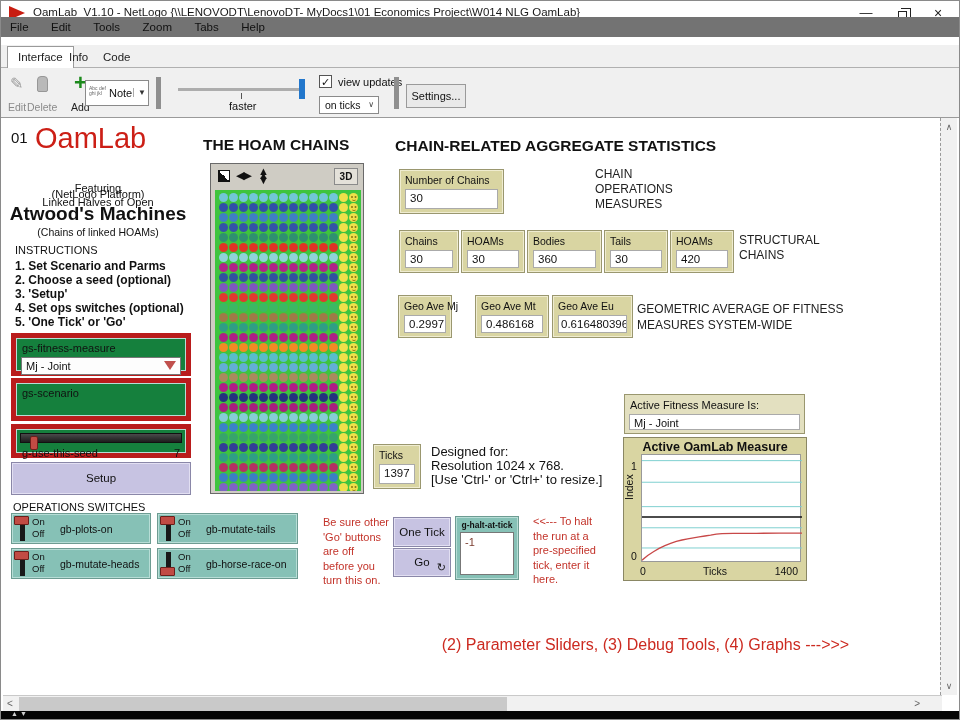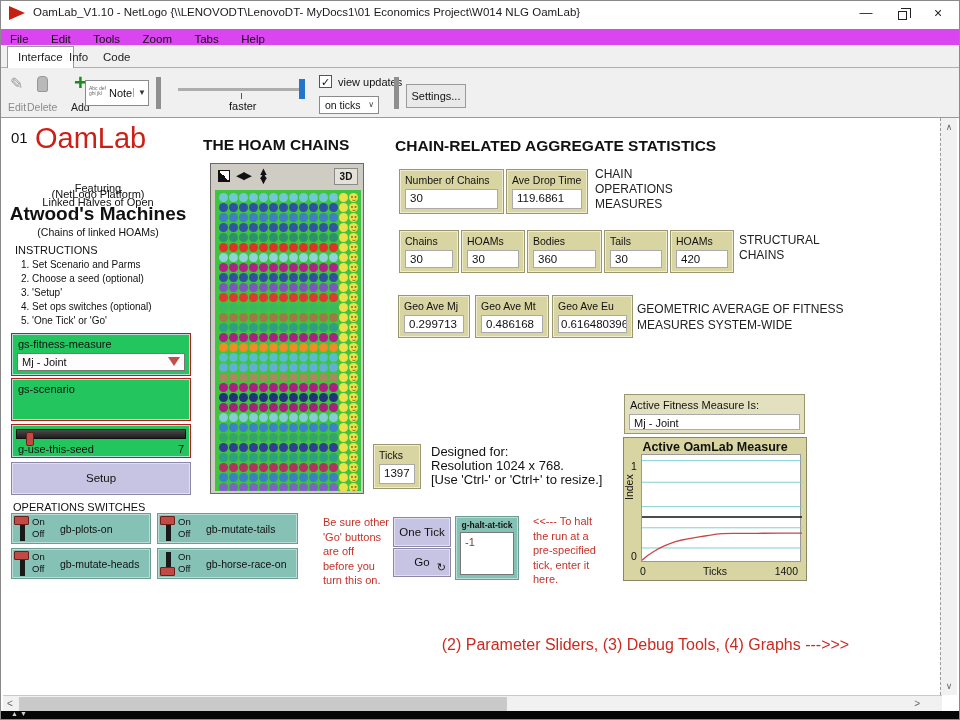"File Edit Tools Zoom Tabs" .menubar { background: #d946ef -> #737373; top: 28px -> 16px }
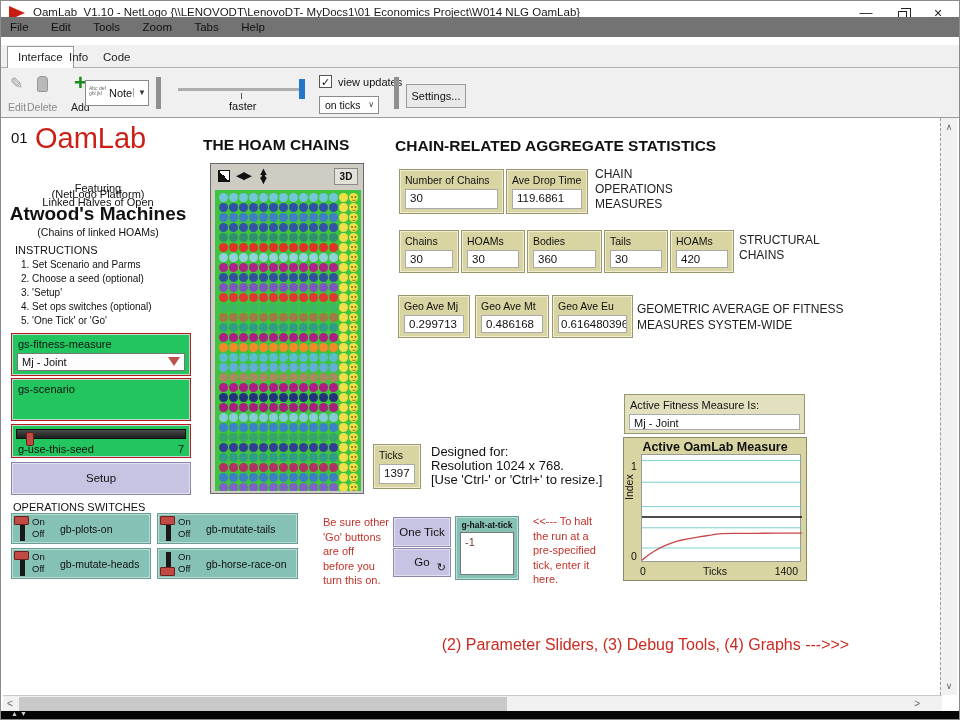"Ave Drop Time" div.monitor { html: <div> <span>Ave Drop Time</span> <div>119.6861</div> </div> -> none }
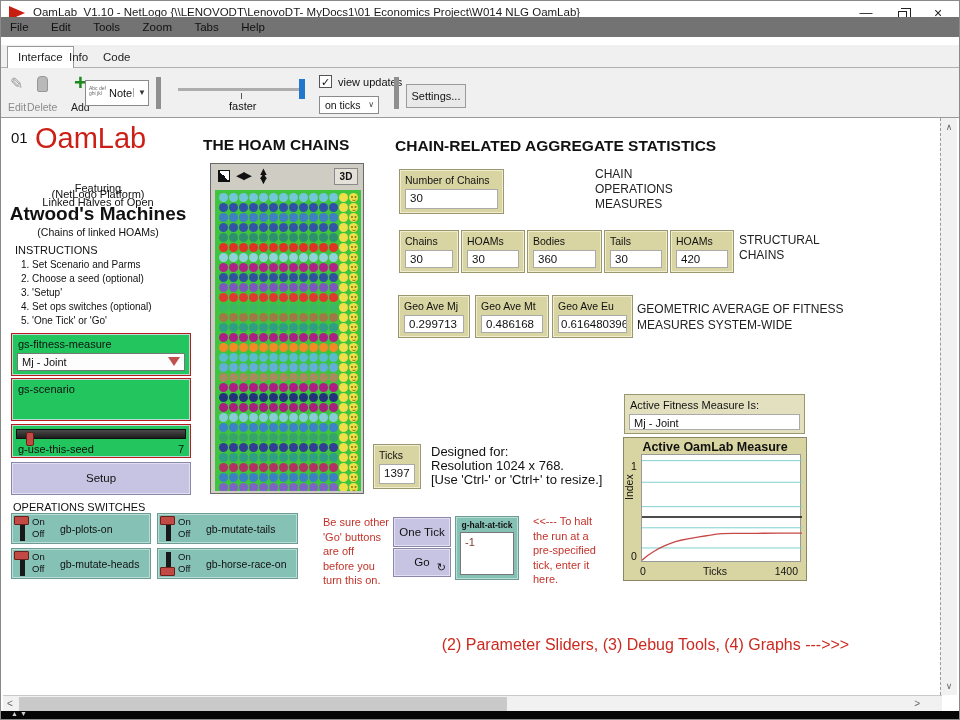"1. Set Scenario and Parms" .instr-item { font-size: 10px -> 12px; font-weight: none -> bold; left: 18px -> 12px }
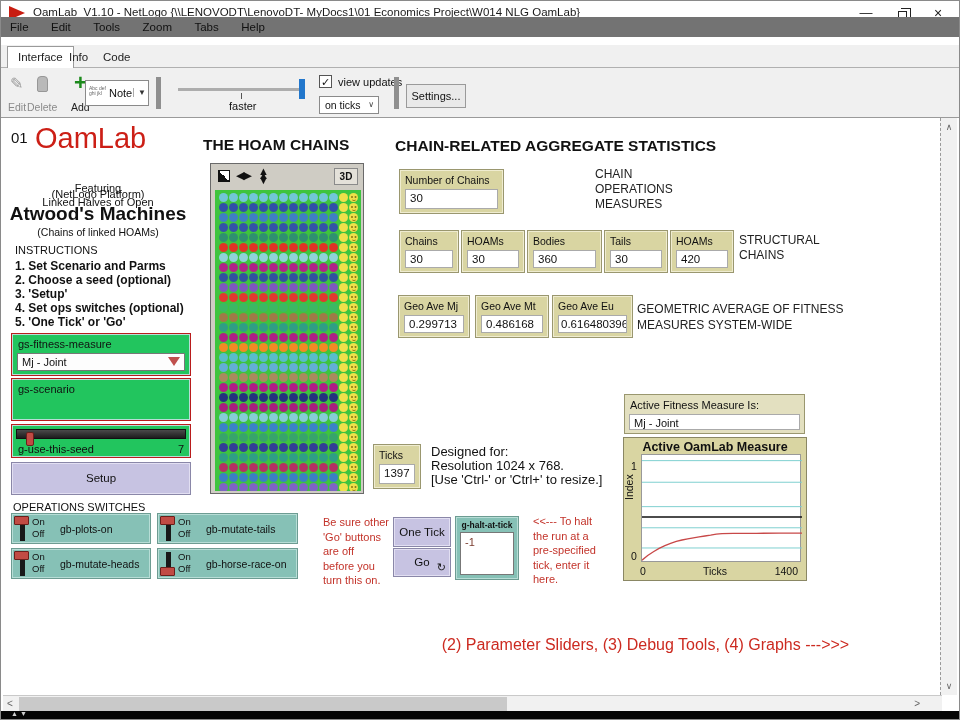"Geo Ave Mj" div.monitor { width: 72px -> 54px }
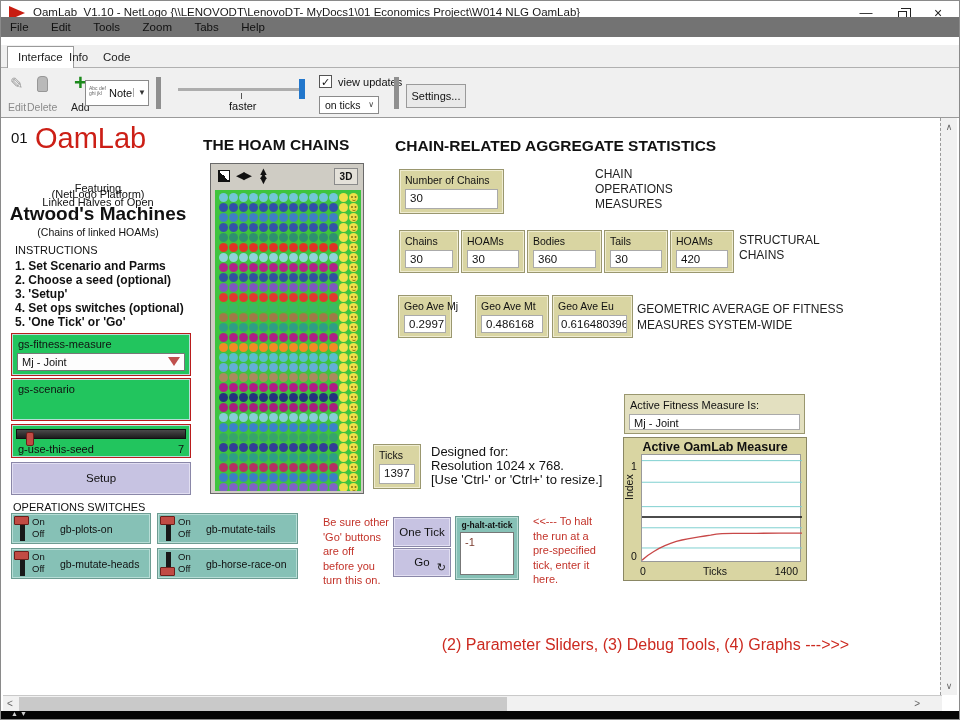"gs-fitness-measure" .widget { background: #22c55e -> #15803d; border: 1px solid #b91c1c -> 5px solid #b91c1c }
